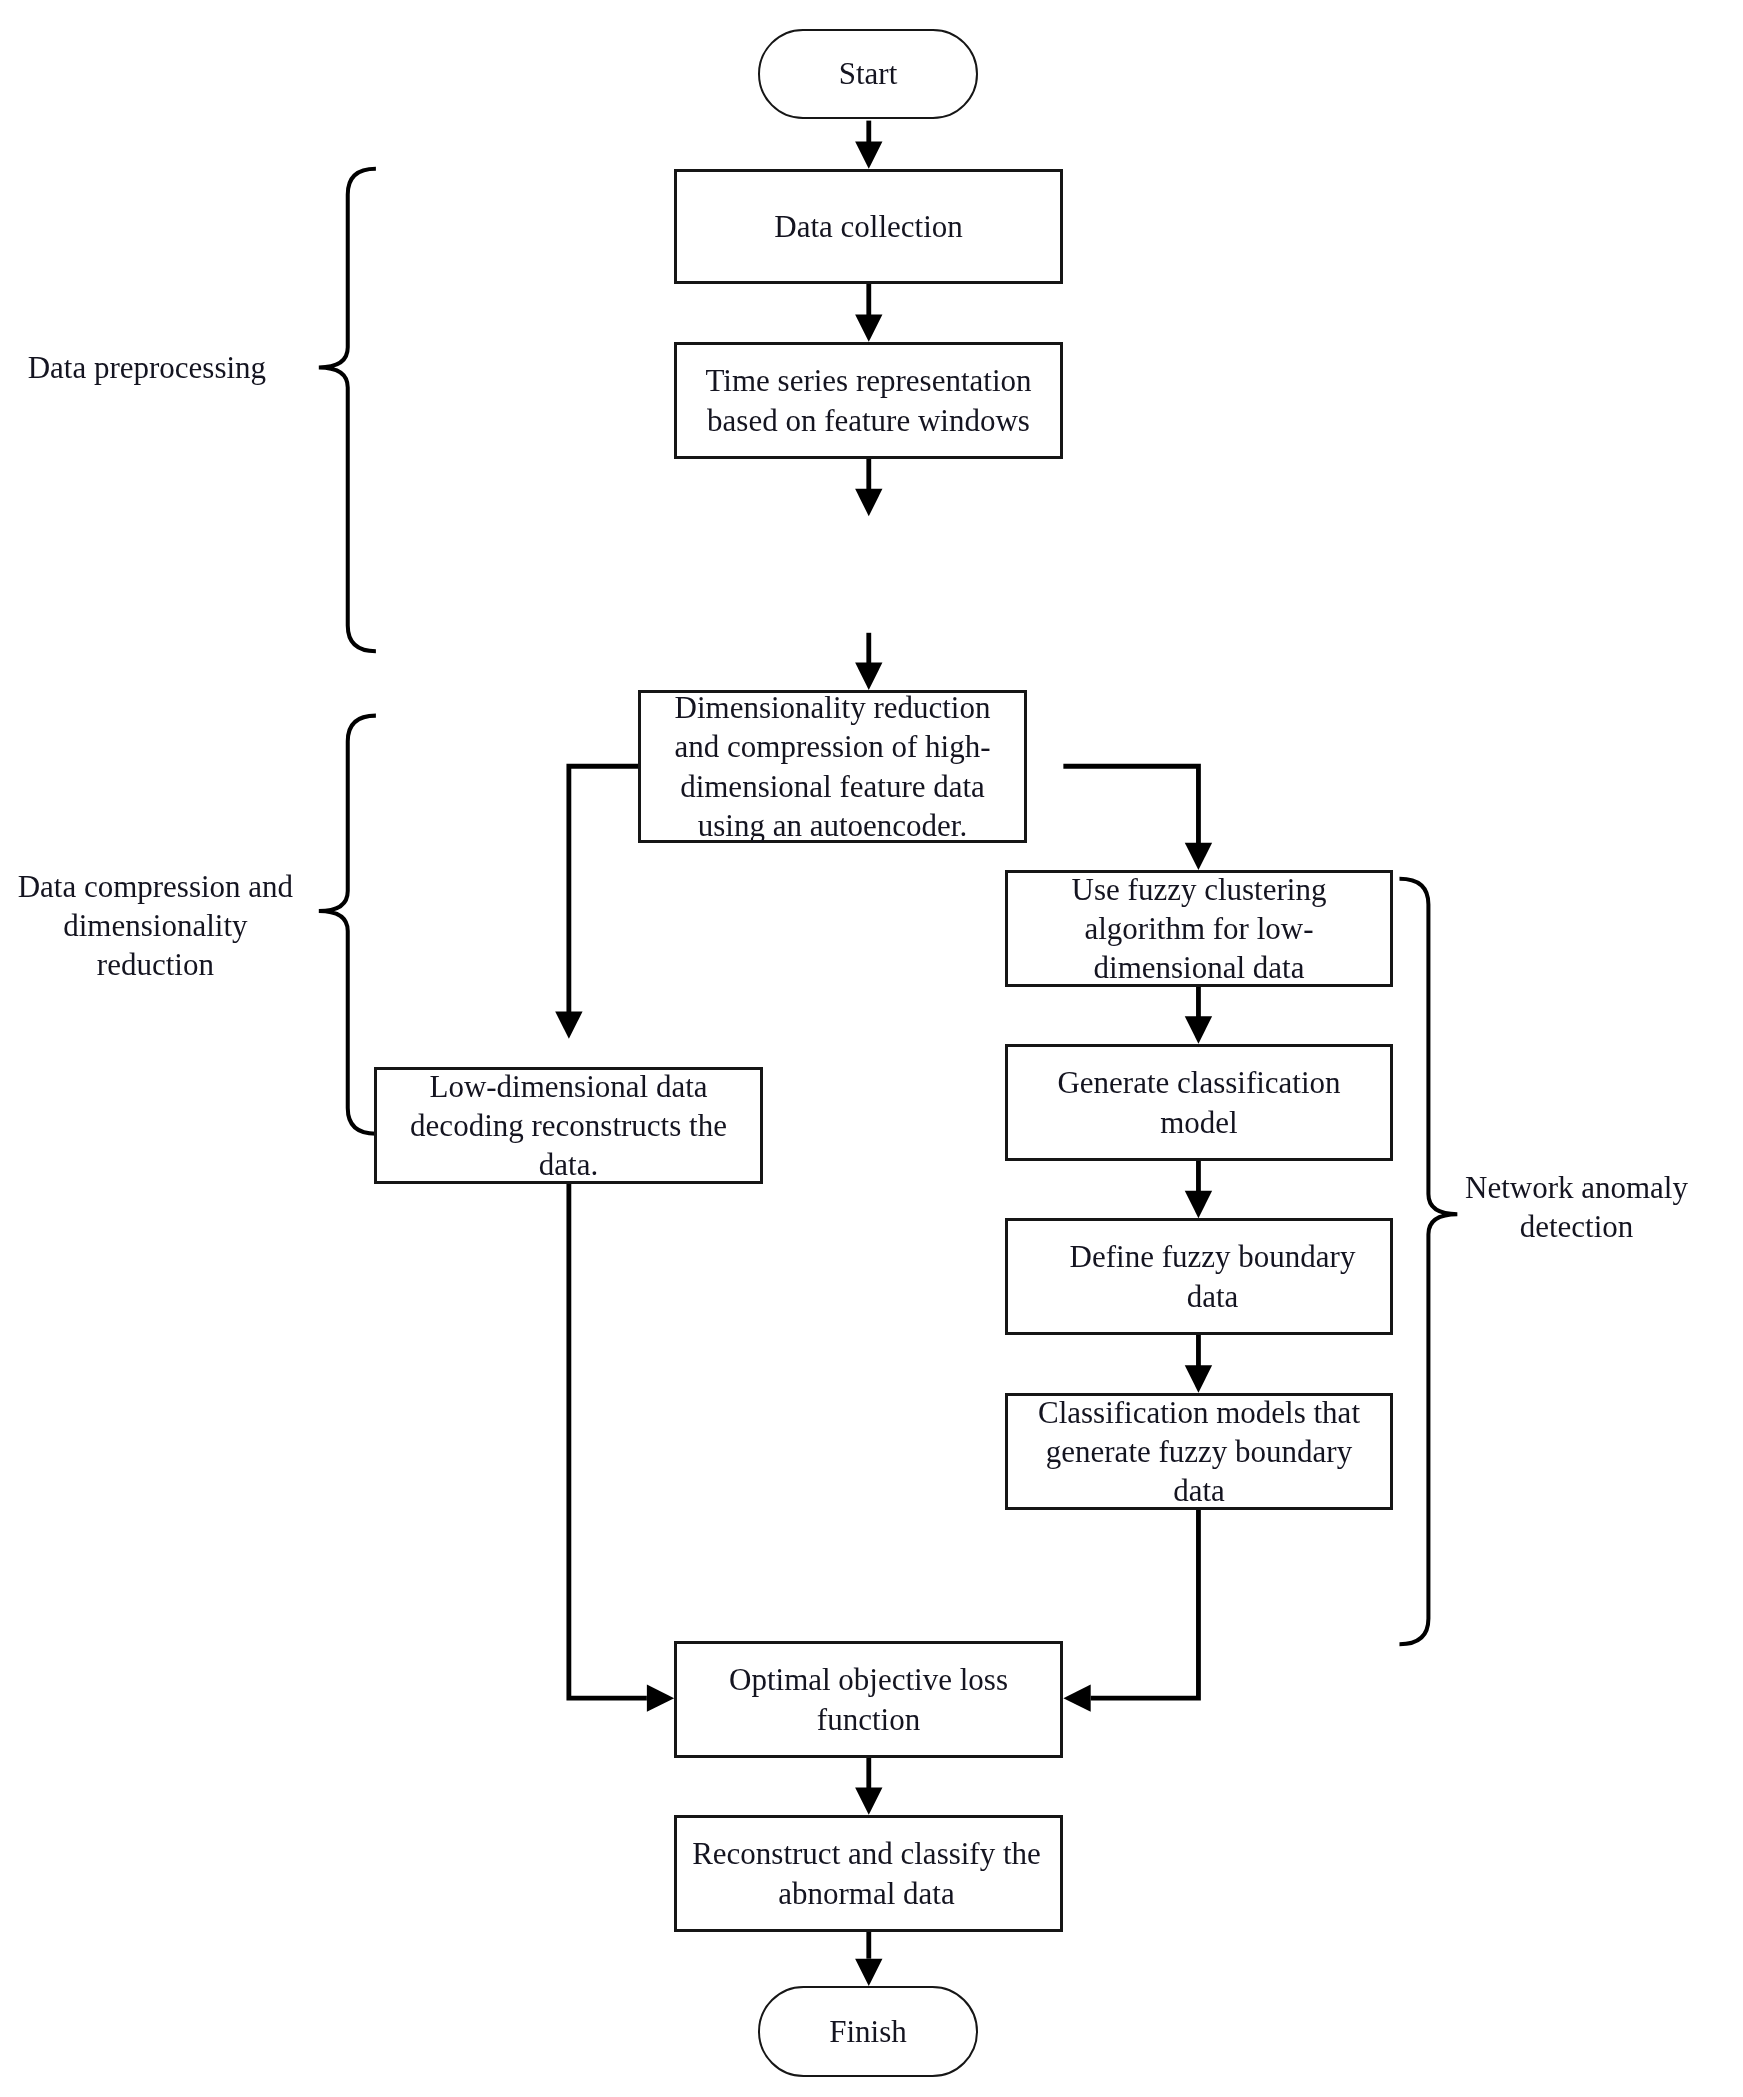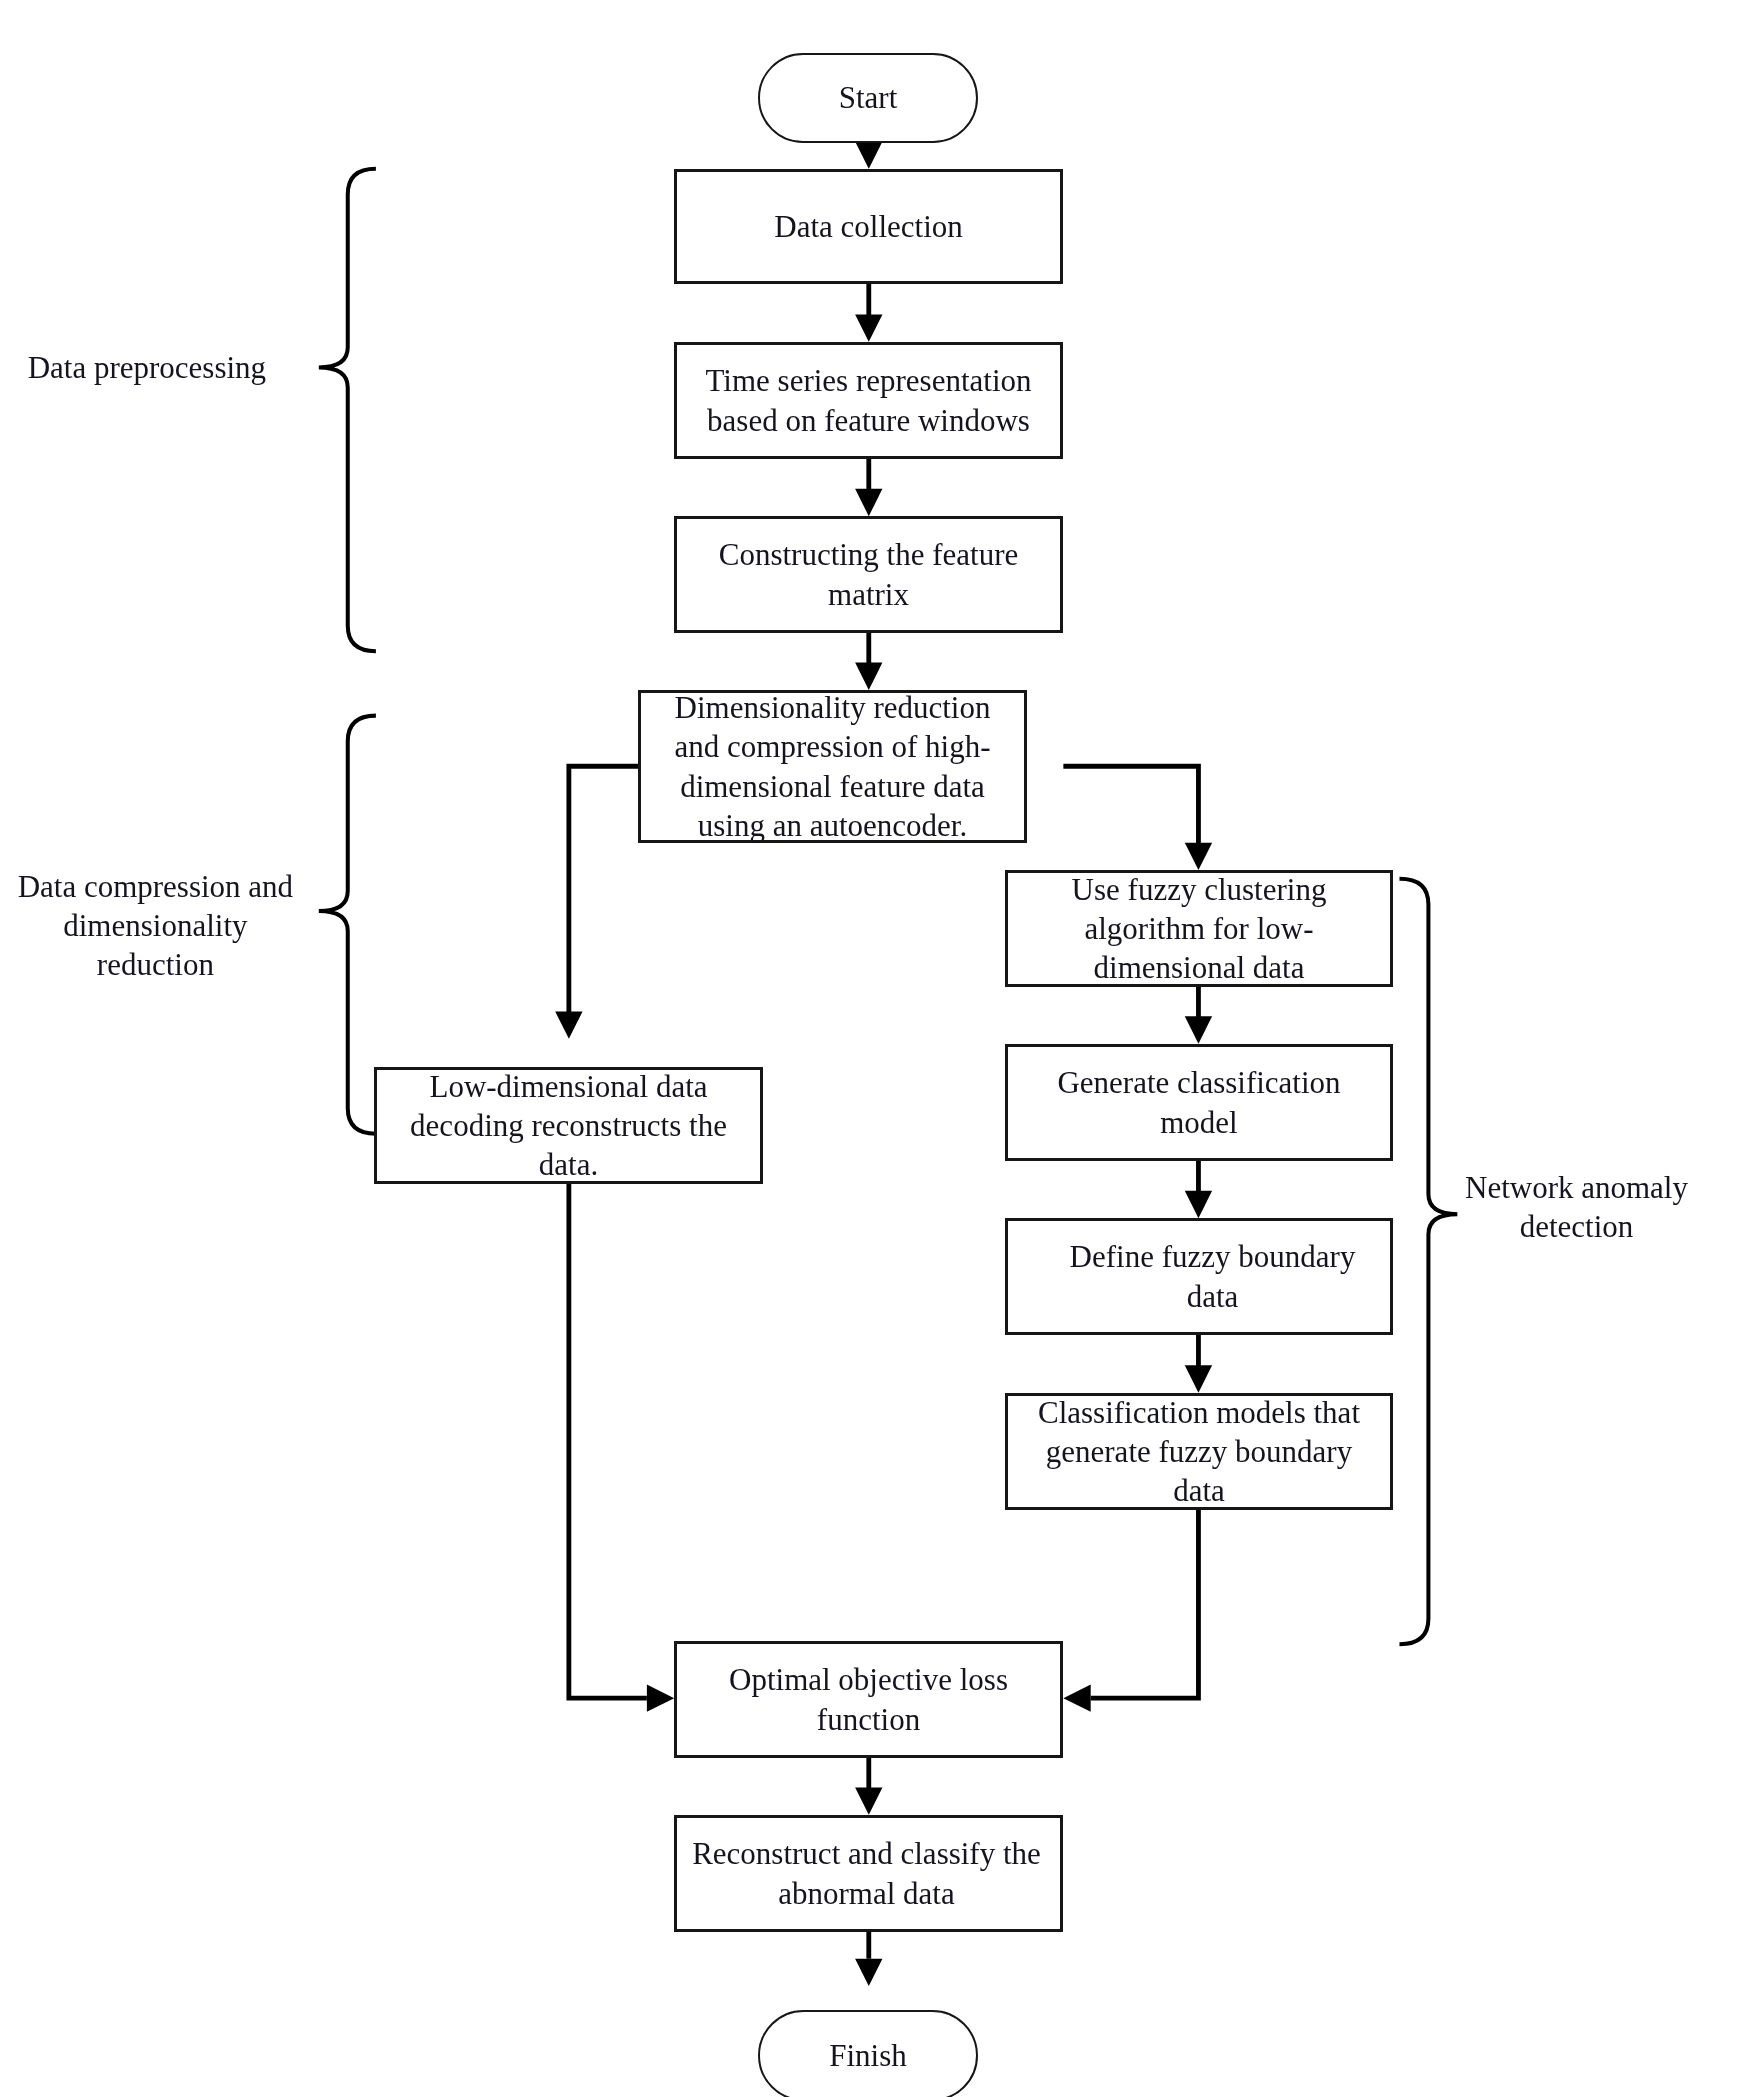"Start" .terminator { margin-top: 24px -> none }
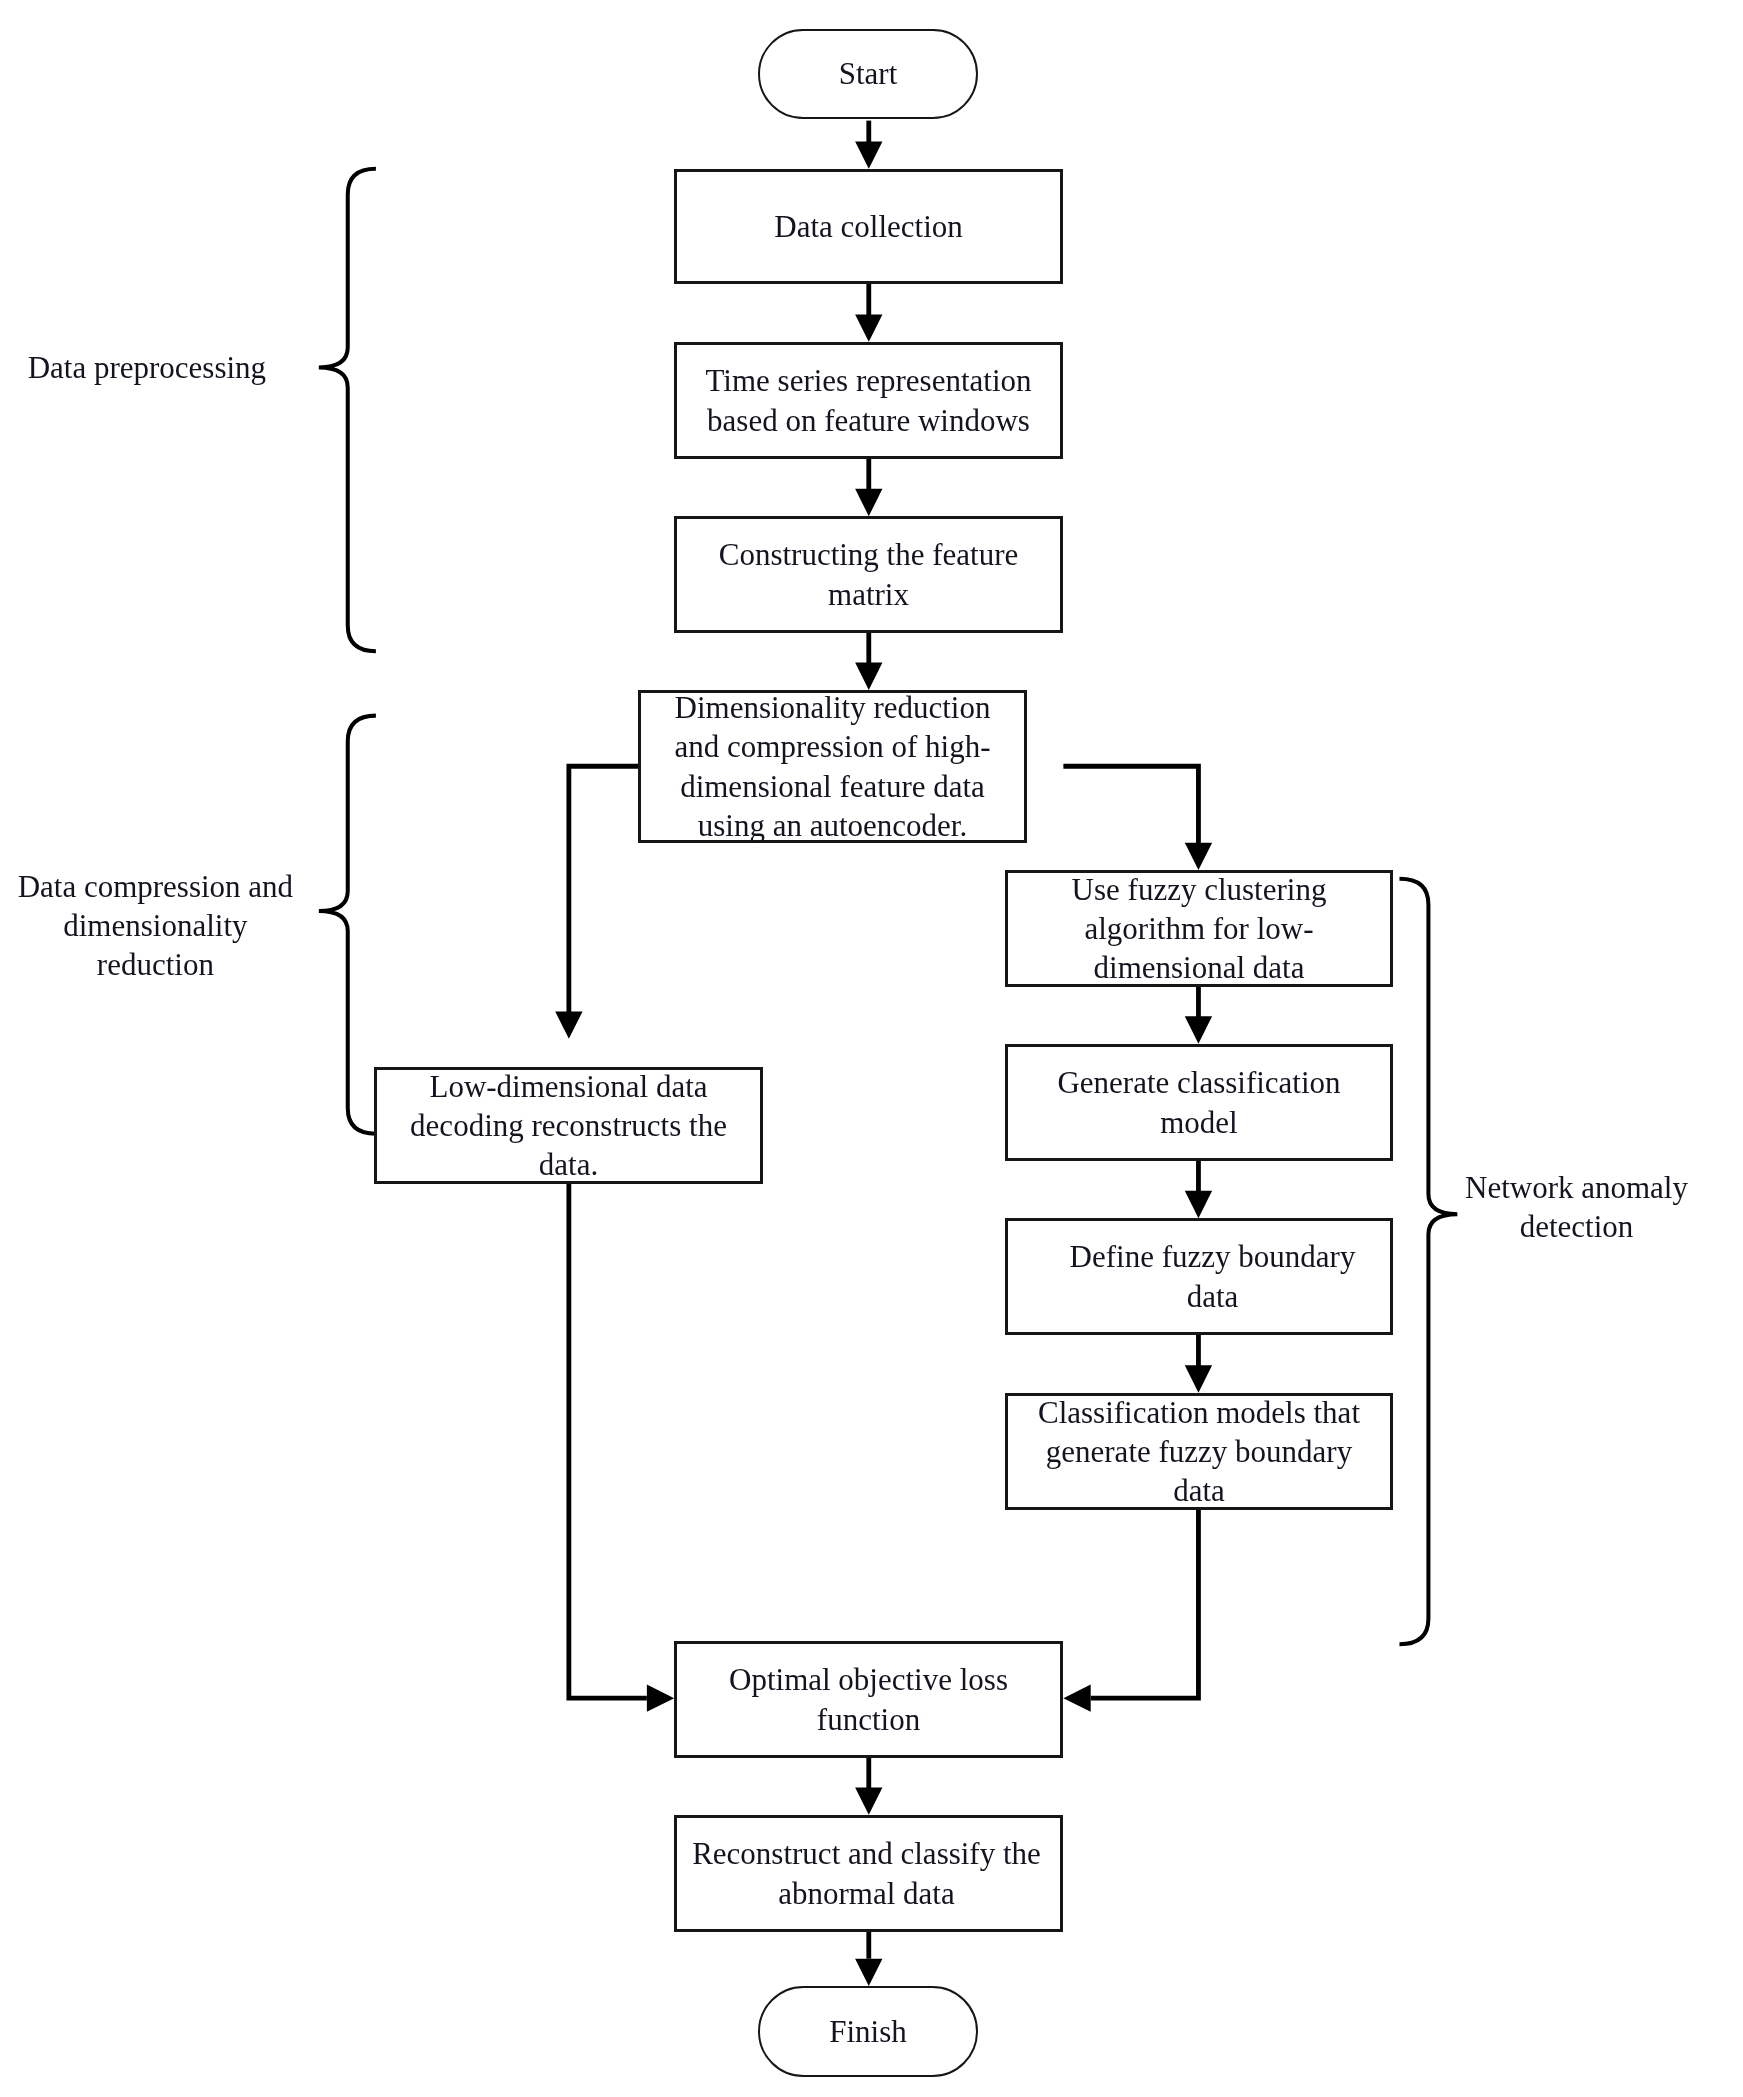"Constructing the feature" div.node { html: <div>Constructing the feature matrix</div> -> none }
